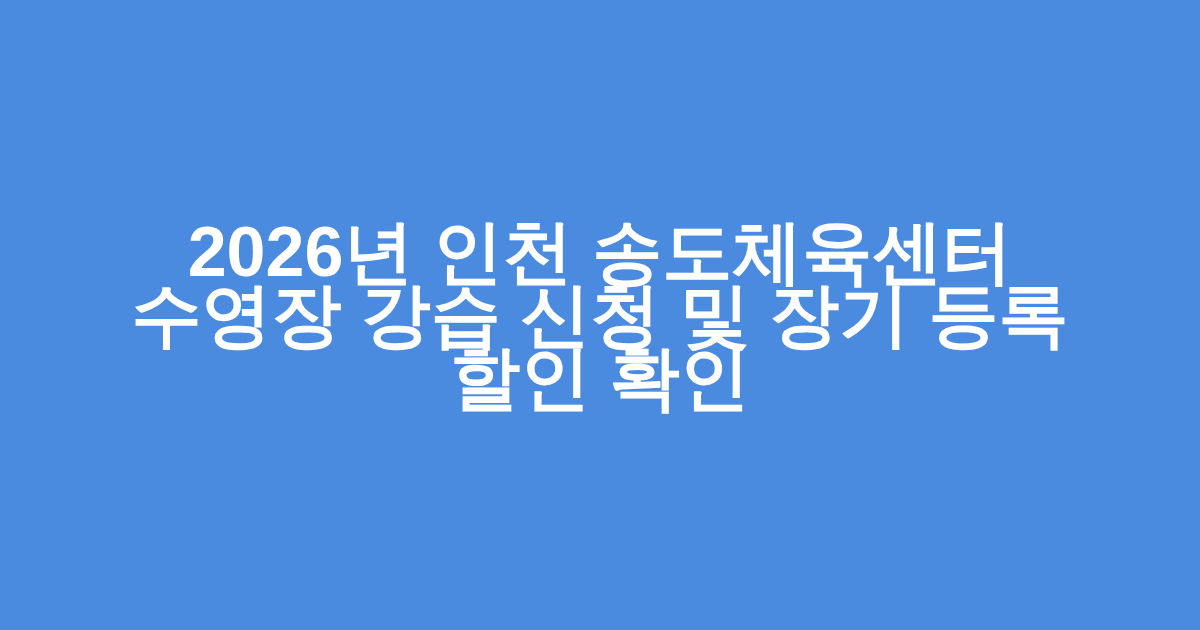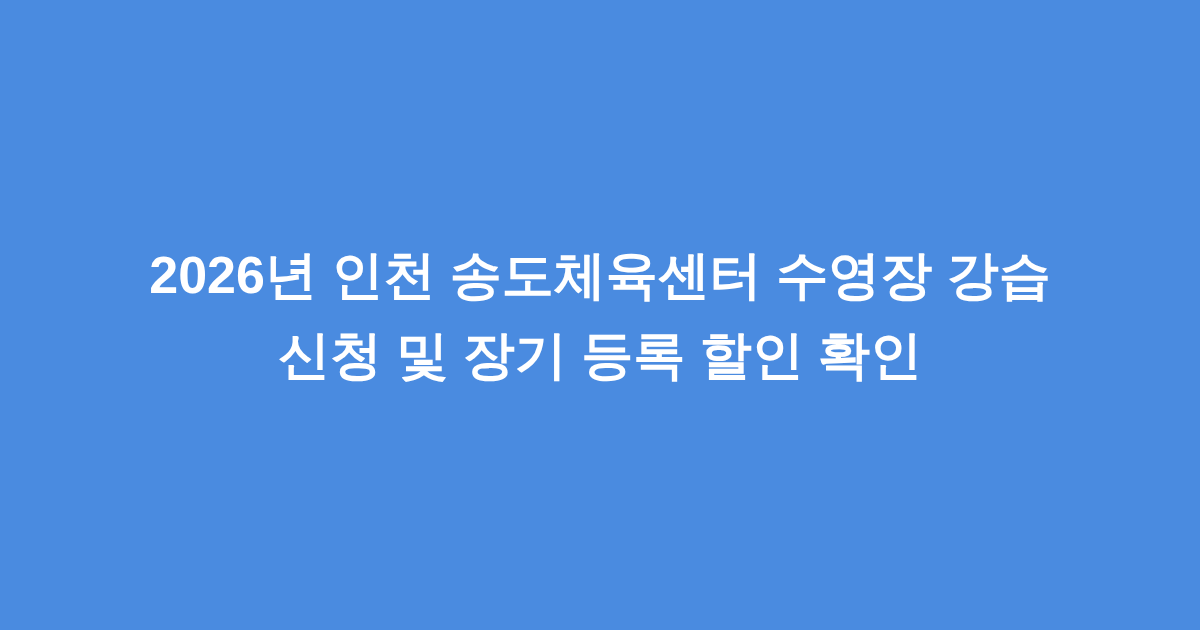"2026년 인천 송도체육센터 수영장 강습" #banner-title { font-size: 52px -> 70px; line-height: 80px -> 63px }
